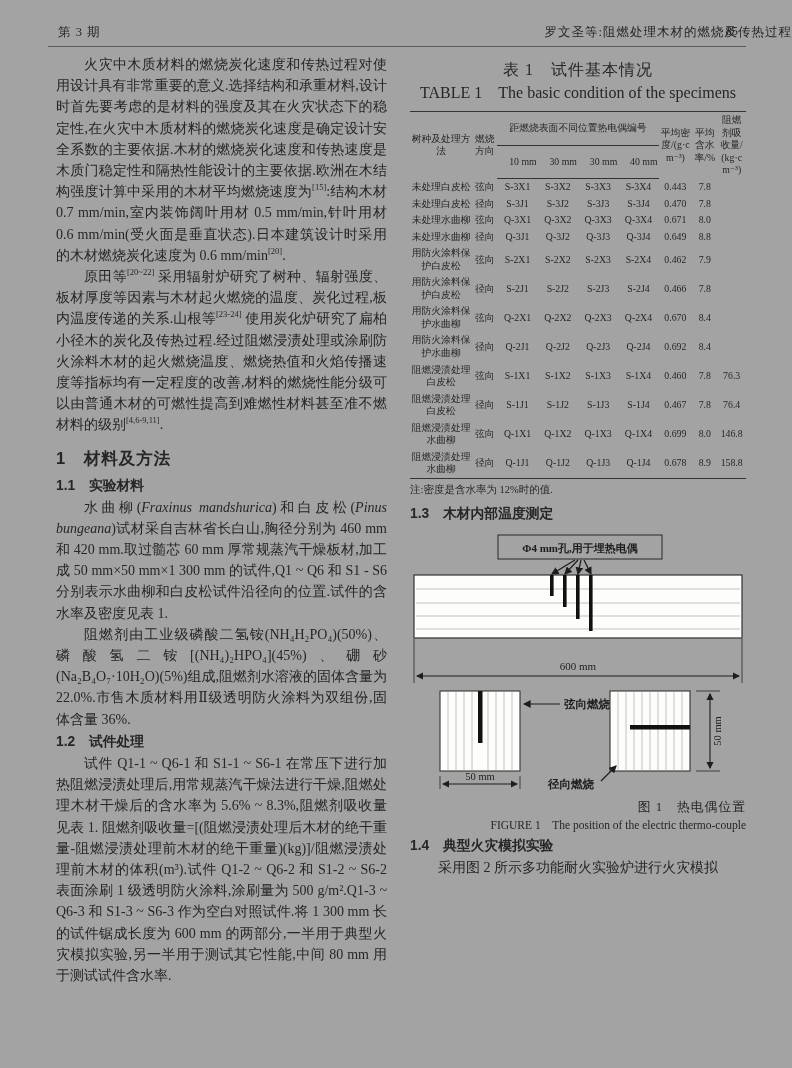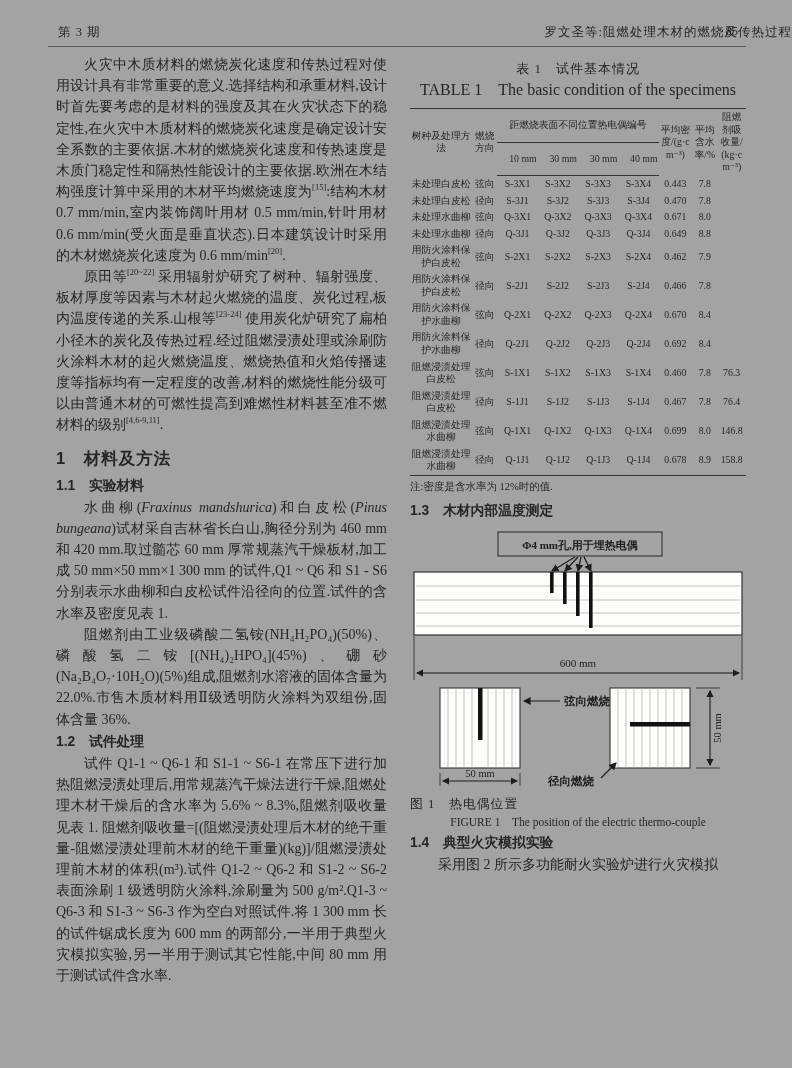"表 1 试件基本情况" .tcap-zh { font-size: 13px -> 16px }
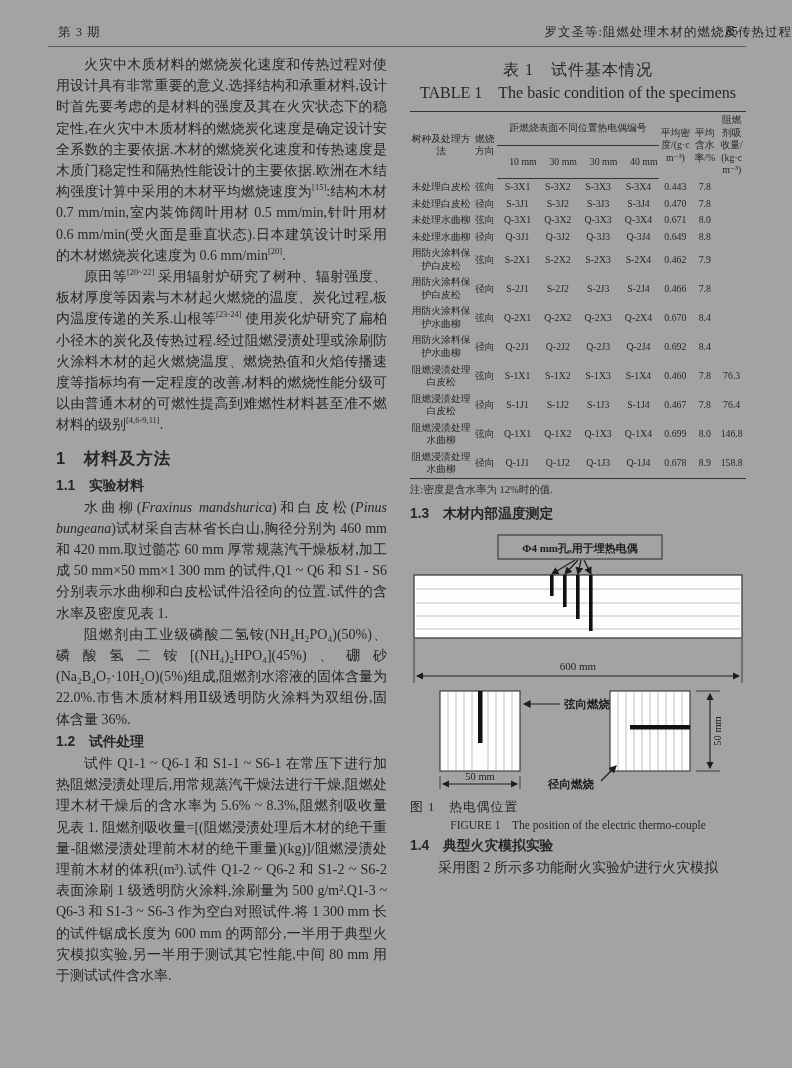"图 1 热电偶位置" .fcap-zh { text-align: left -> right }
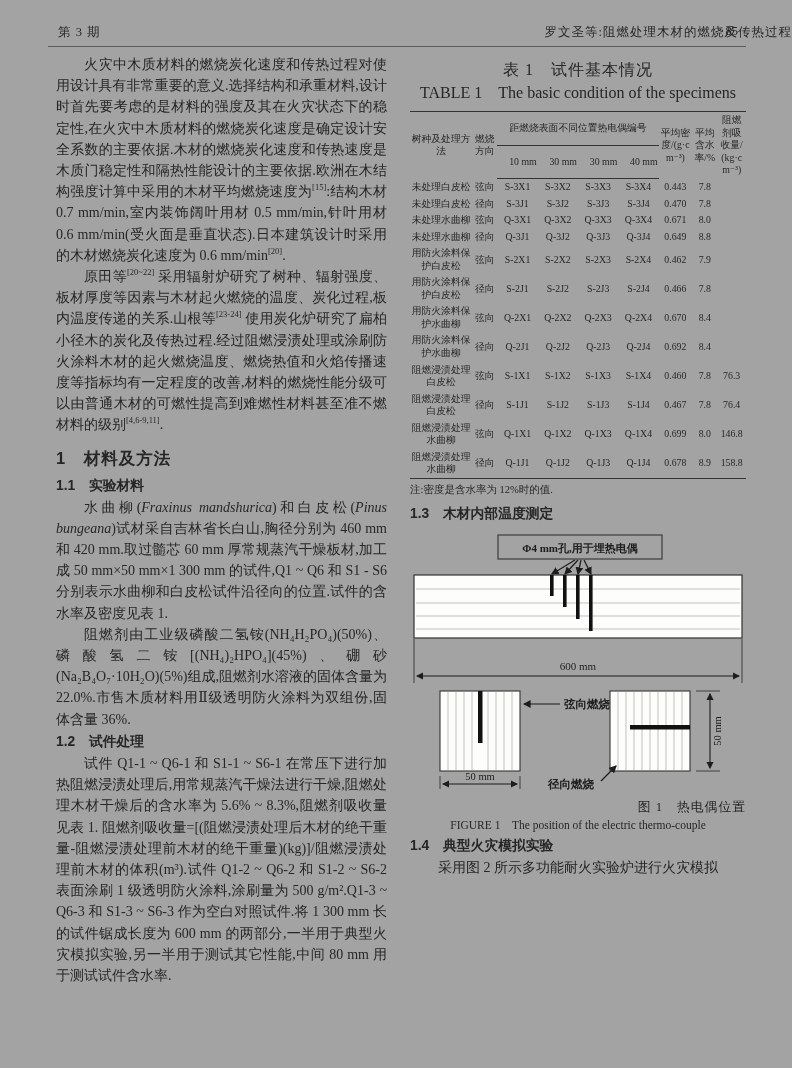"FIGURE 1 The position of" .fcap-en { text-align: center -> right }
